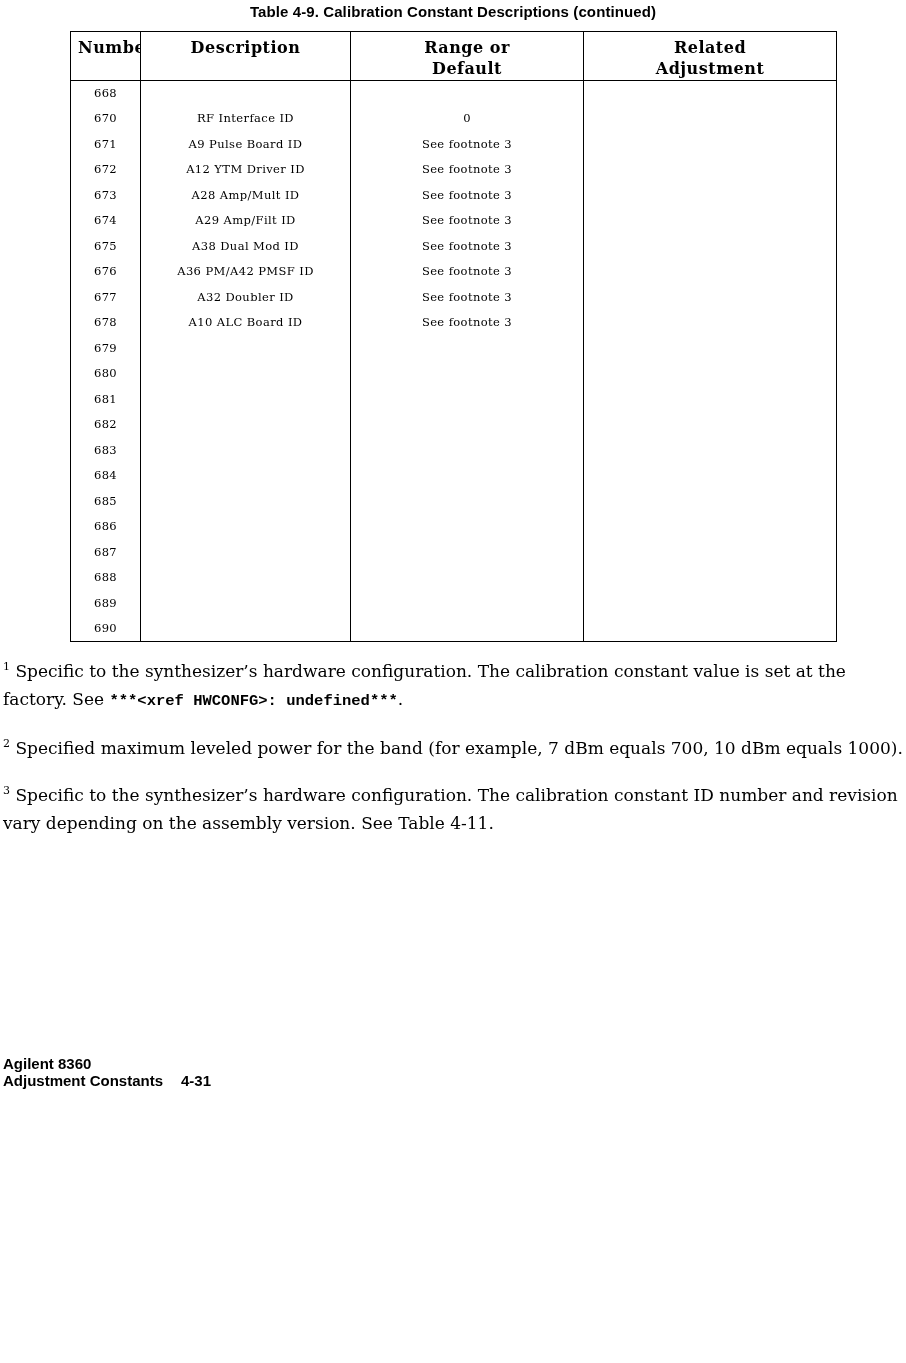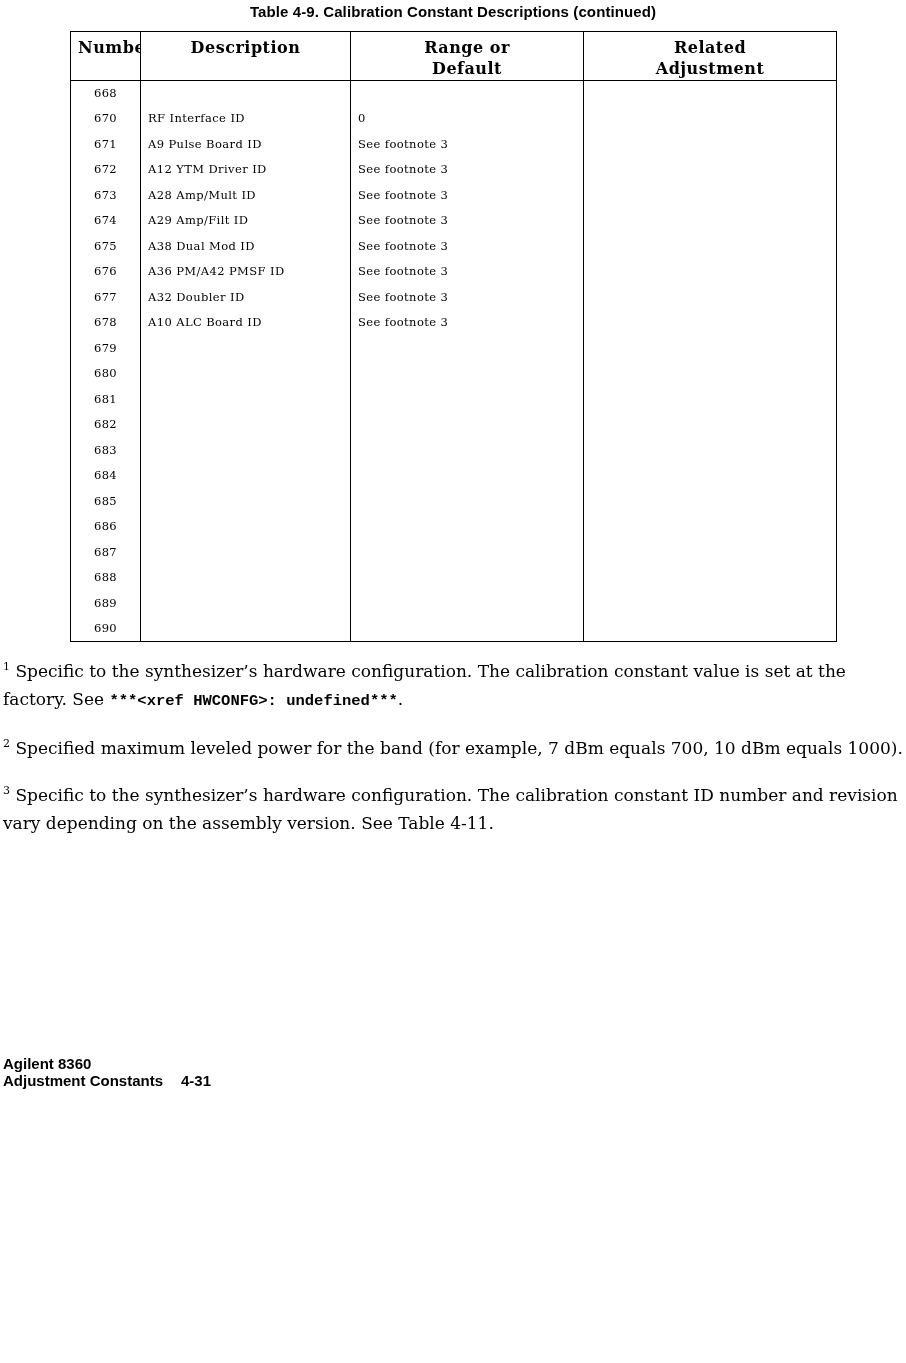"RF Interface ID" .cal-table td.cell-description, .cal-table td.cell-range { text-align: left -> center }
